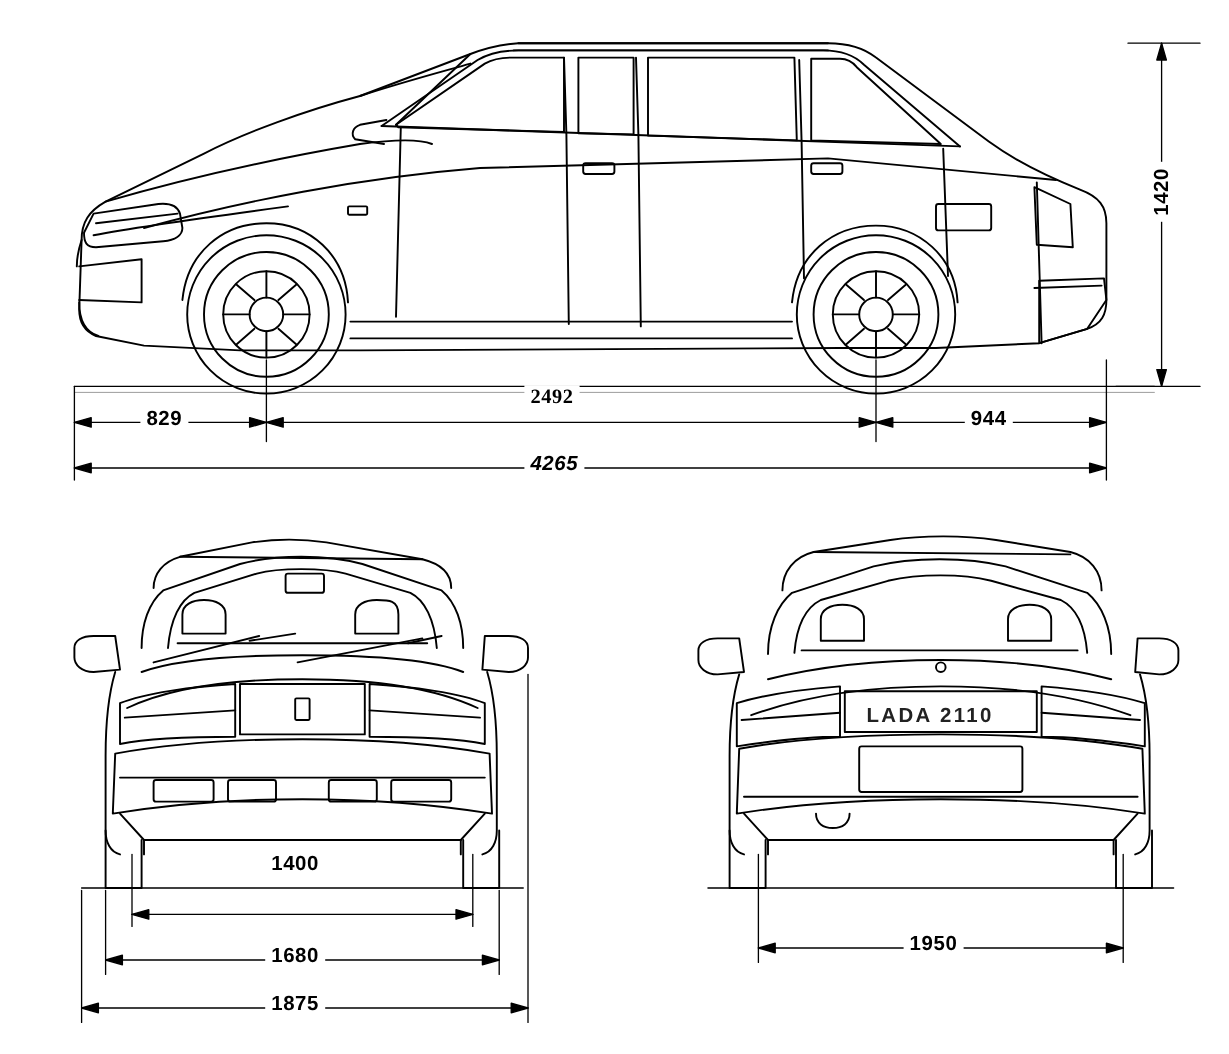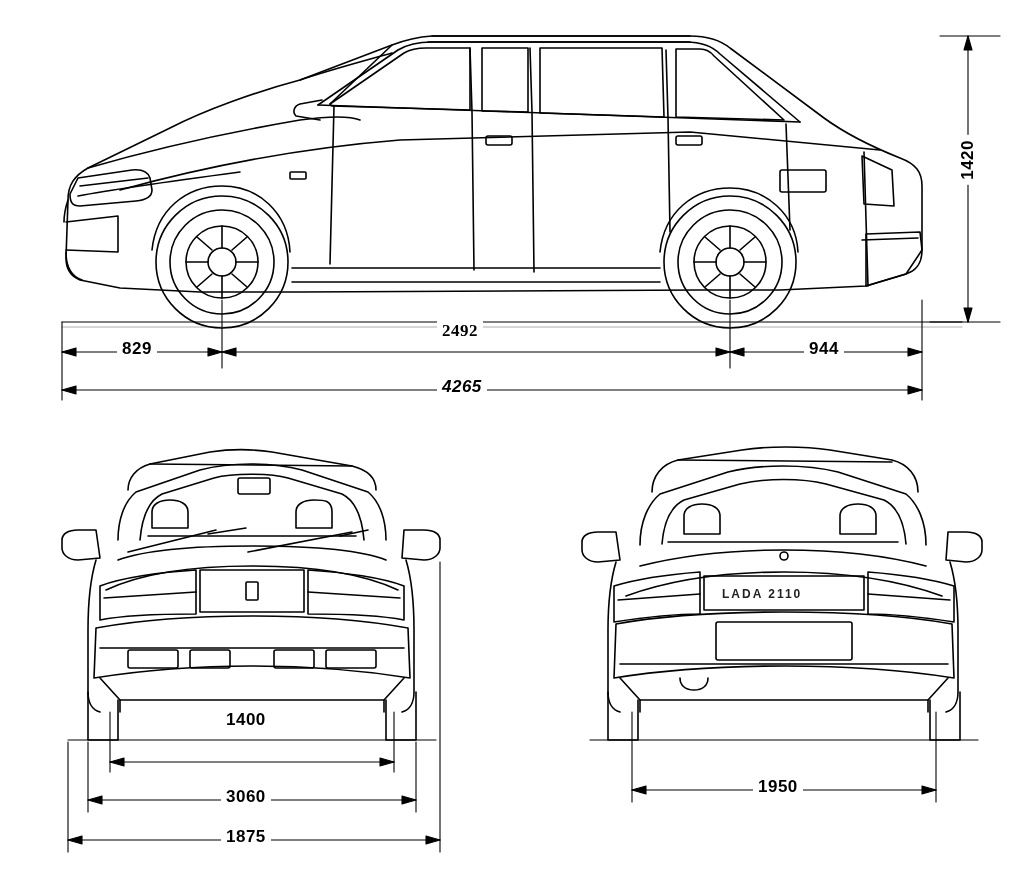"LADA 2110" .badge-label { font-size: 12px -> 17px }
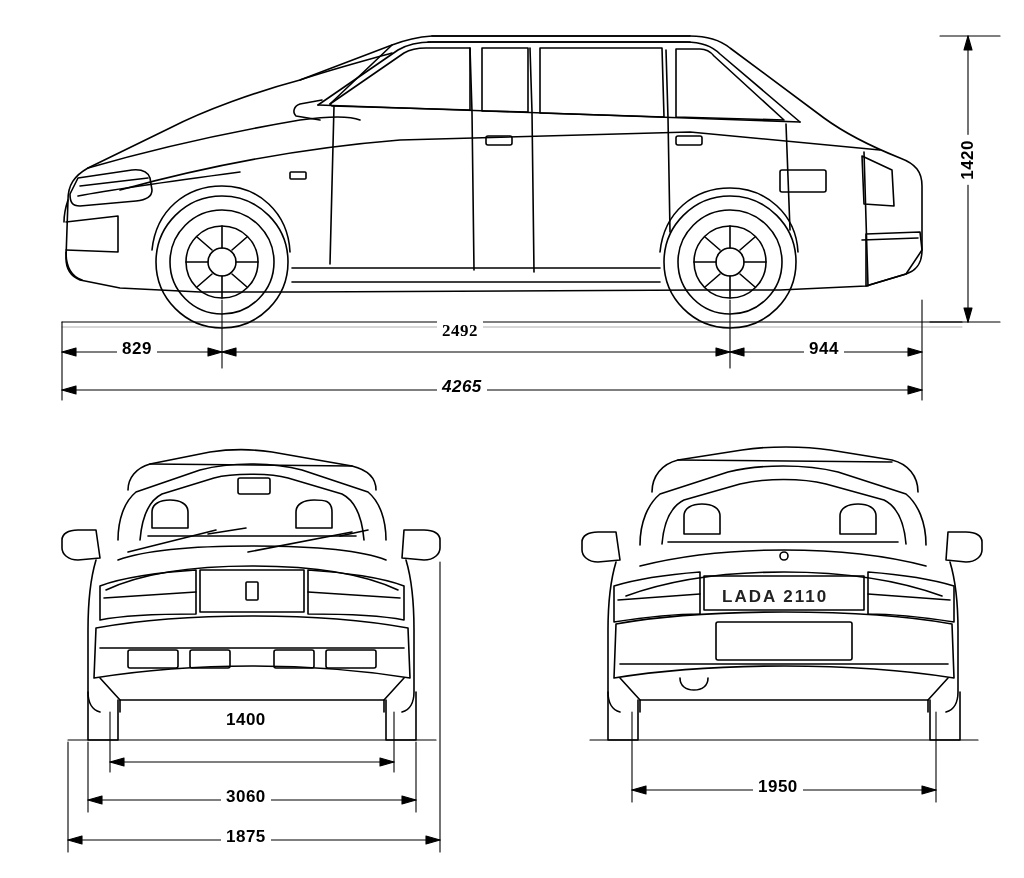"3060" div.dim-label { text: 3060 -> 1680 }
